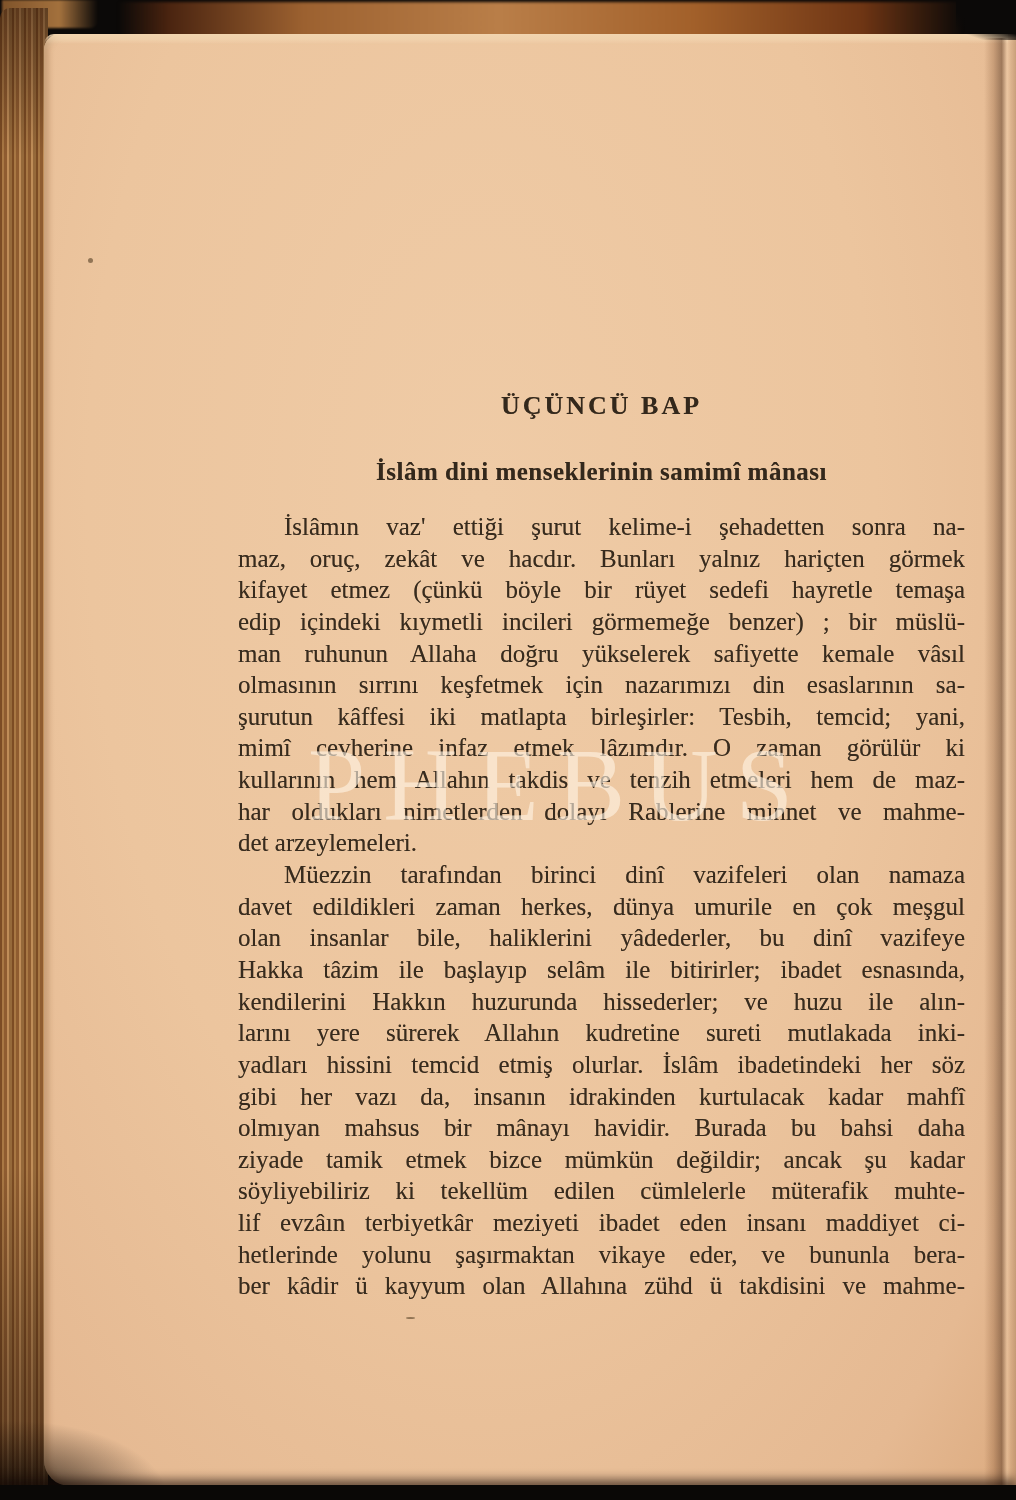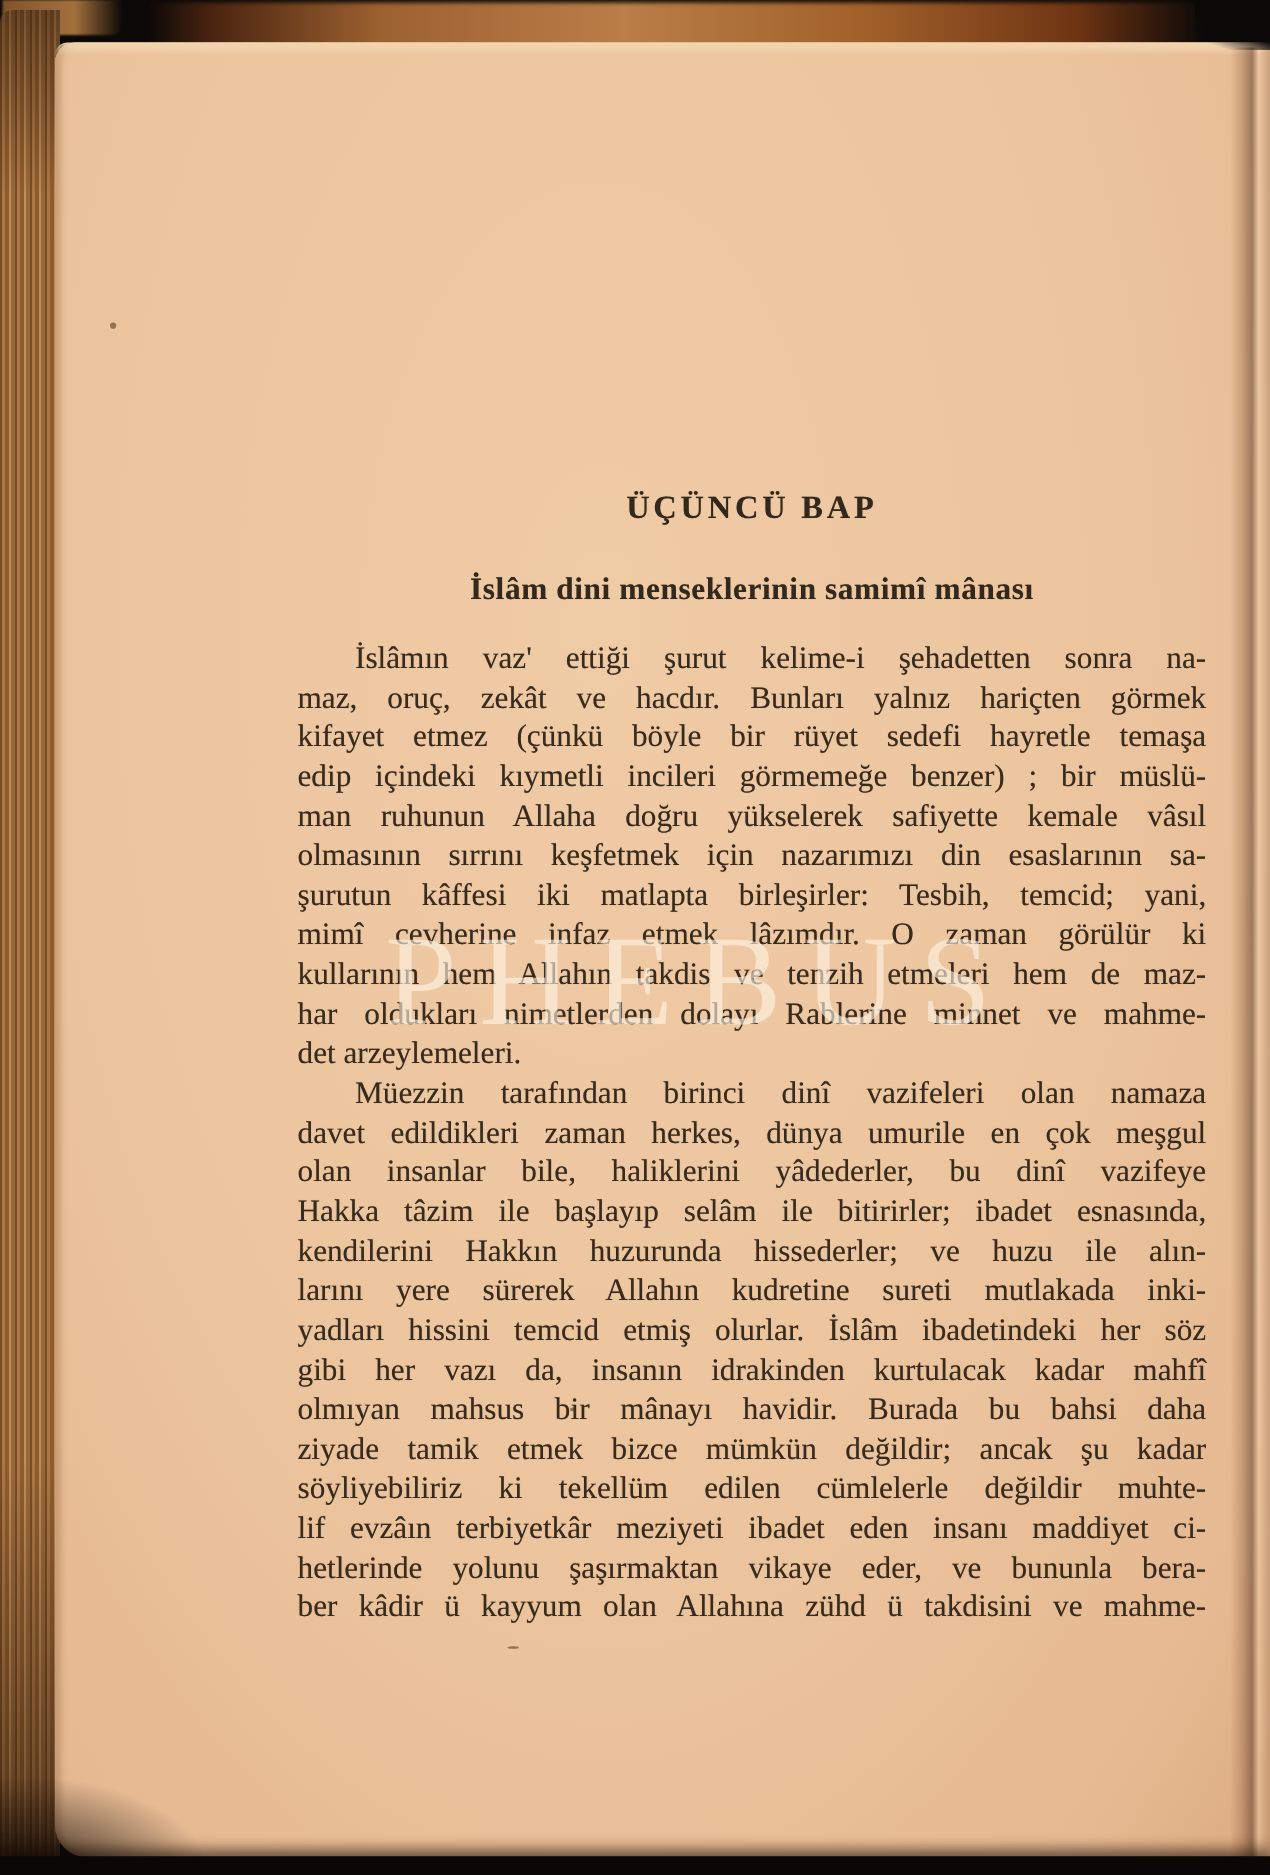"söyliyebiliriz ki tekellüm edilen" div.bline { text: değildir -> müterafik }
